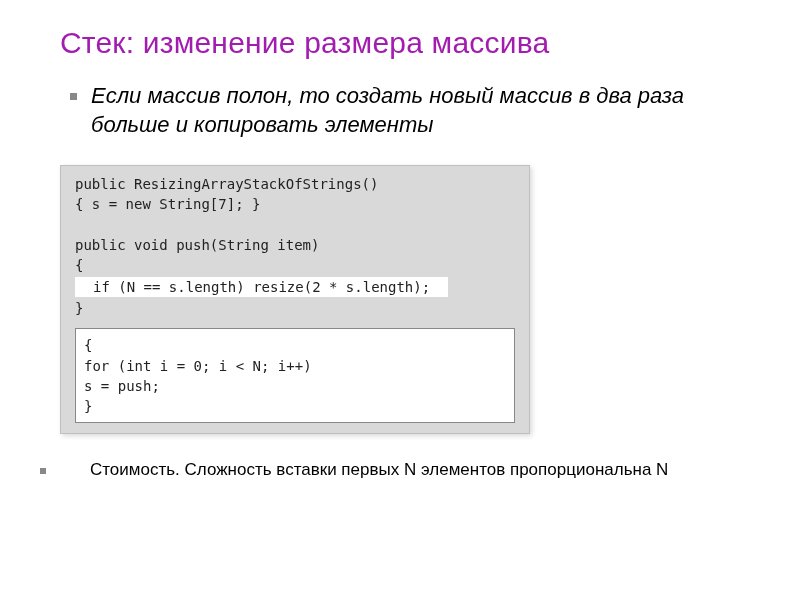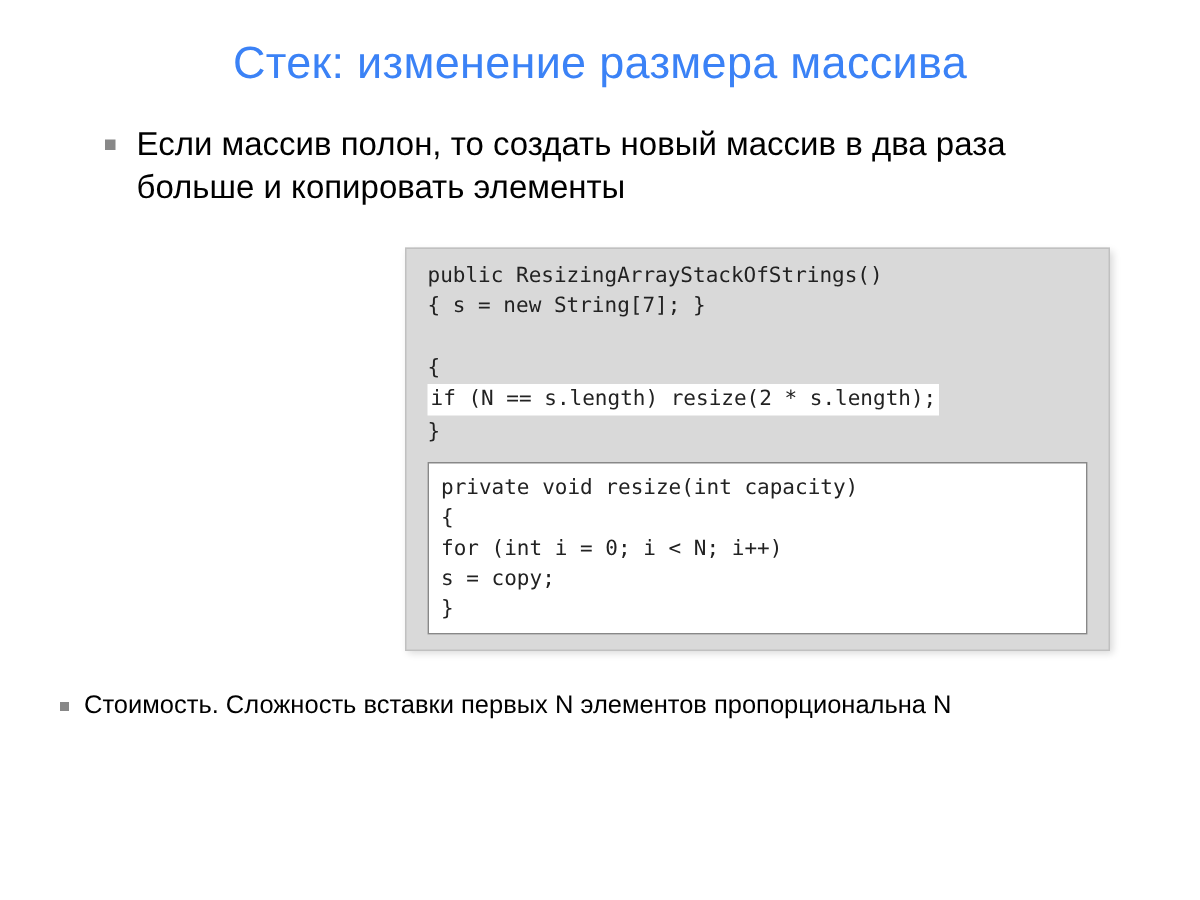"Стек: изменение размера массива" .title { color: #3b82f6 -> #a21caf; text-align: center -> none }
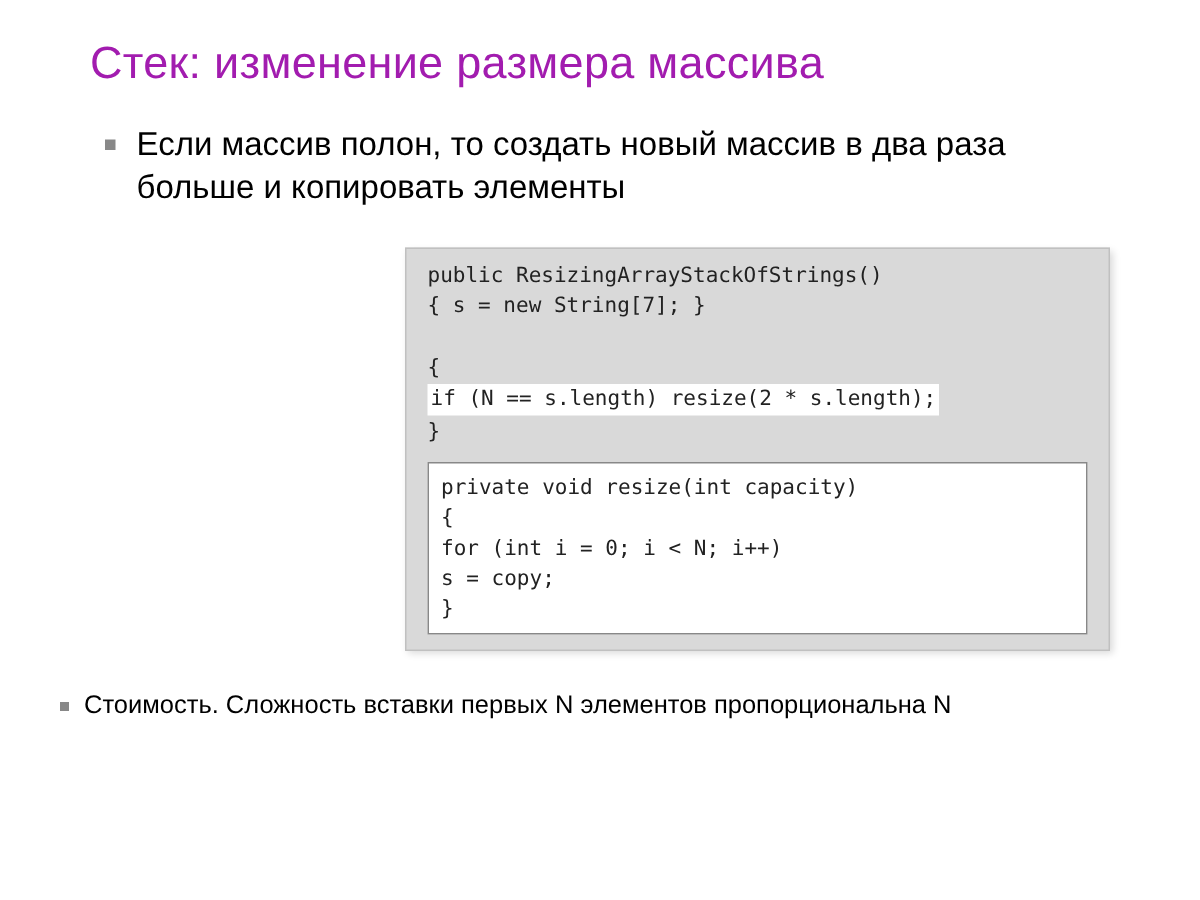"Если массив полон, то создать" .bullet { font-style: none -> italic }
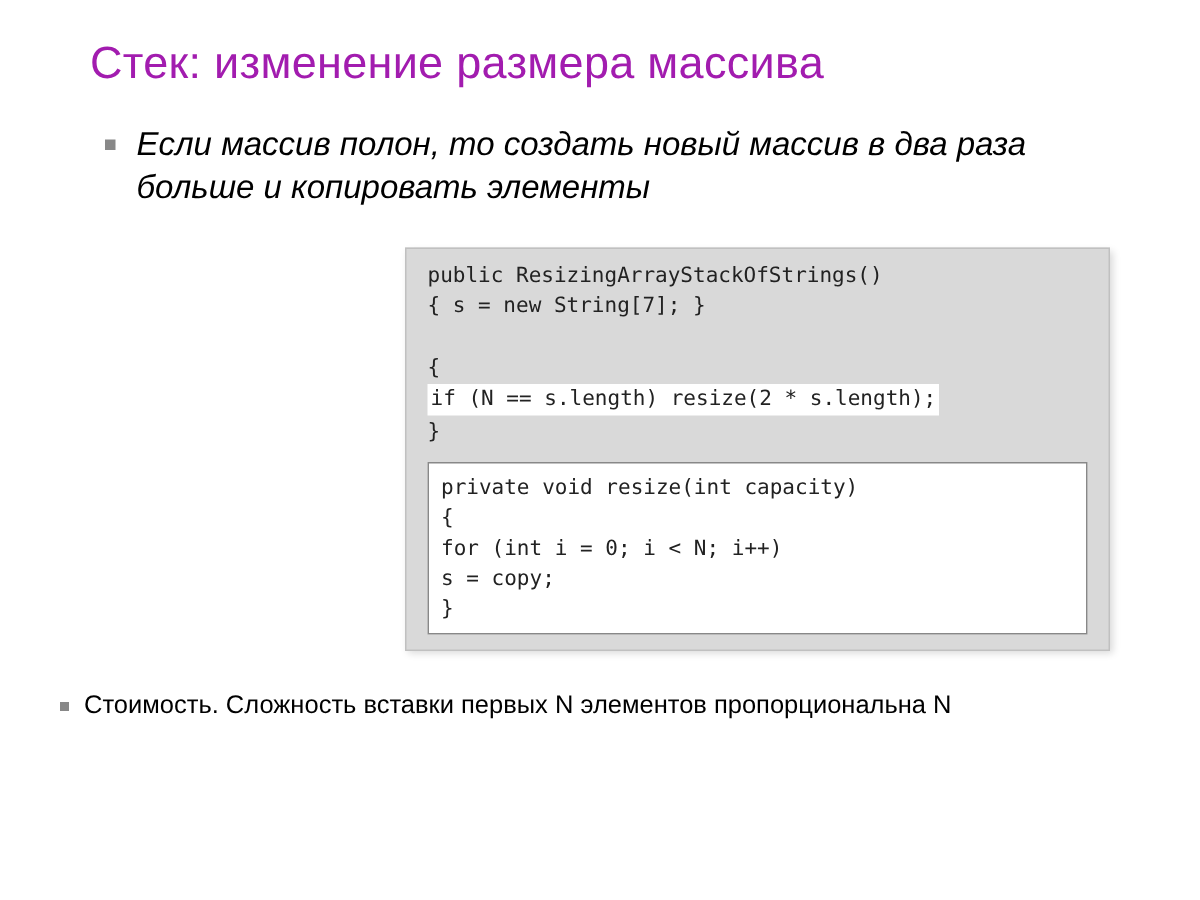"public ResizingArrayStackOfStrings()" .code-wrap { justify-content: flex-end -> flex-start }
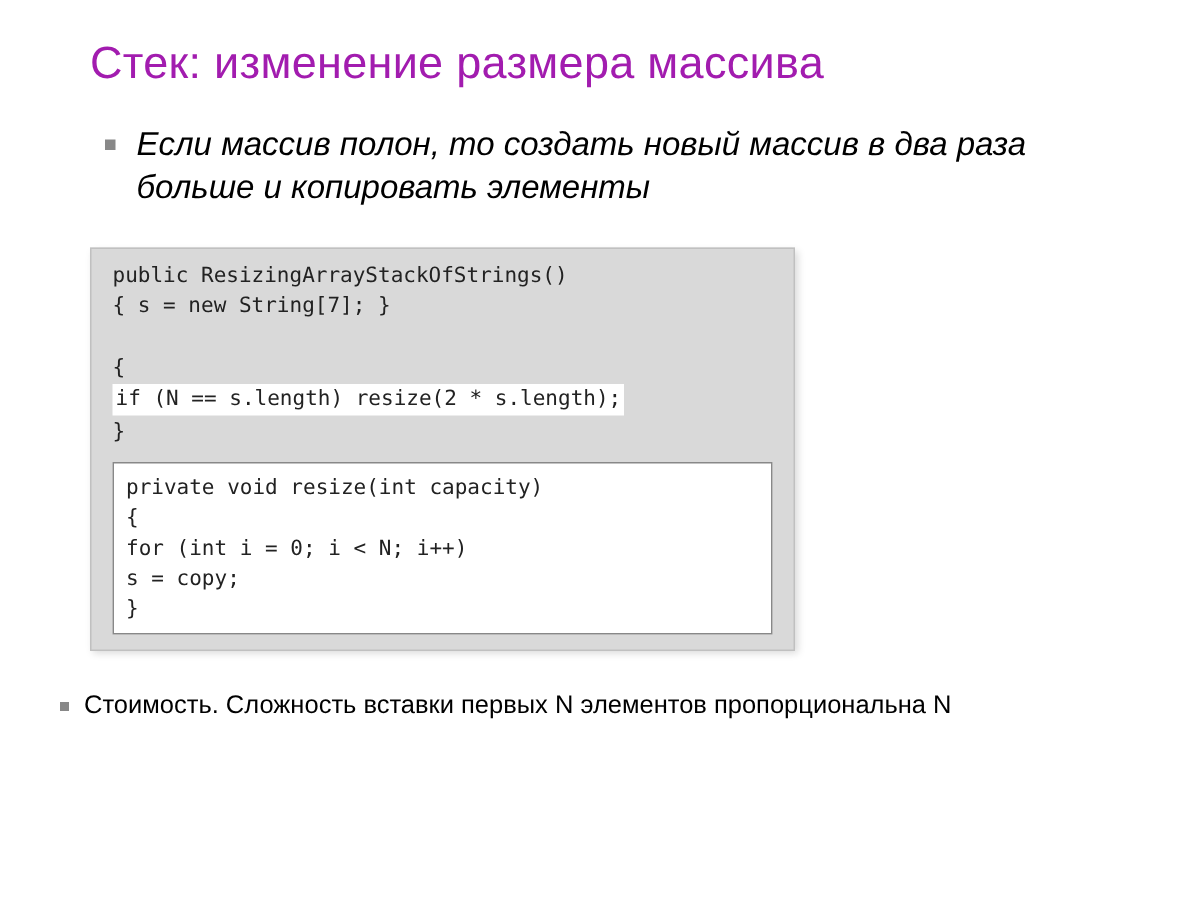"public void push(String item)" div { html: none -> <div>public void push(String item)</div> }
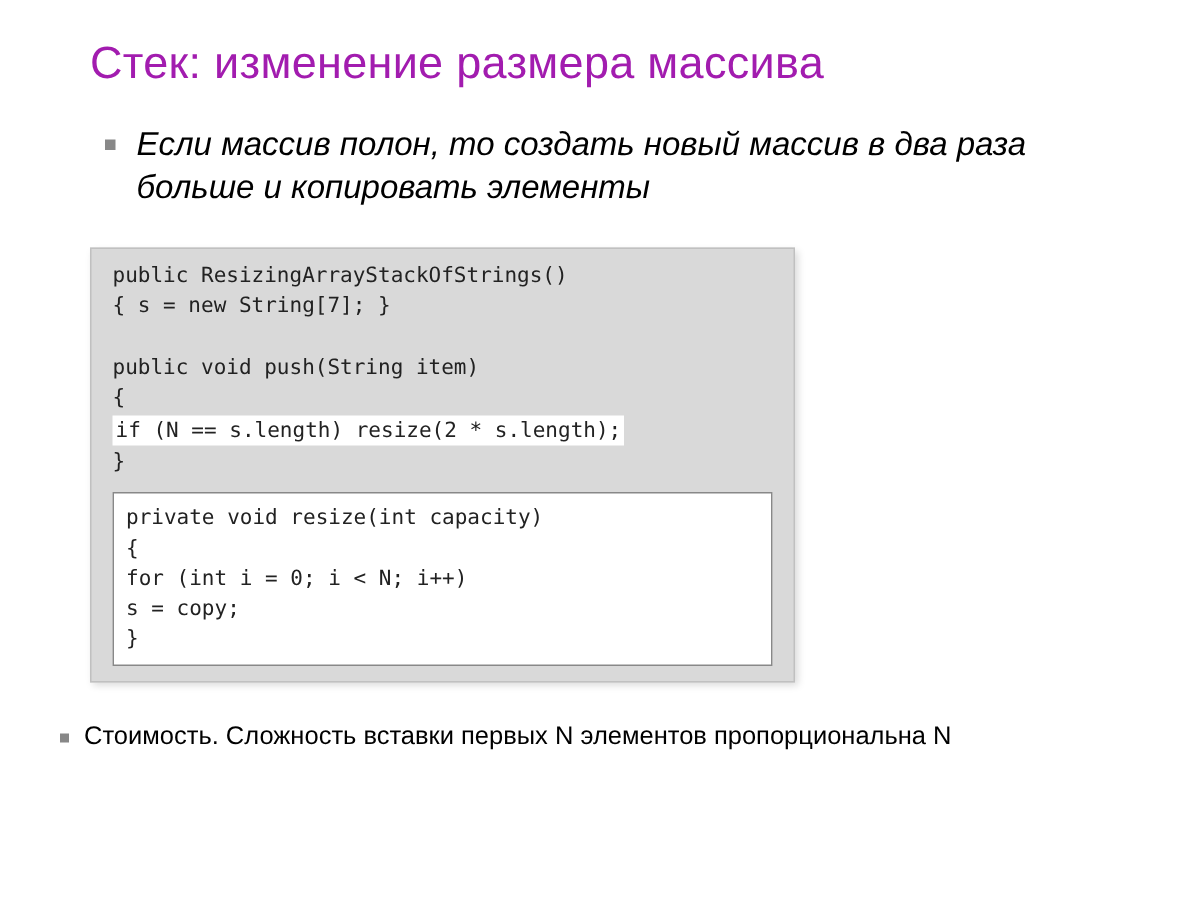"if (N == s.length) resize(2" .code-block .hl { padding: 0 2px -> 0 18px }
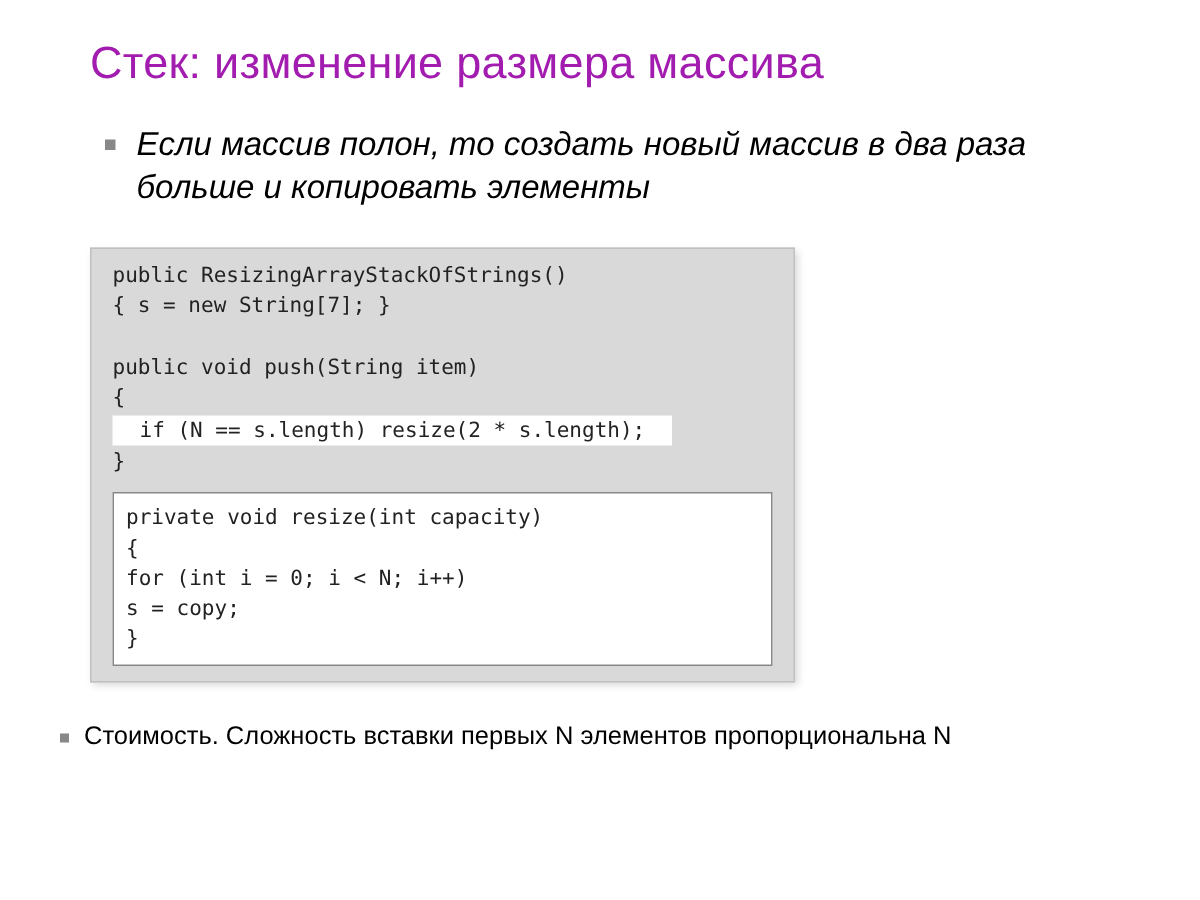"private void resize(int capacity)" div { html: <div>private void resize(int capacity)</div> -> none }
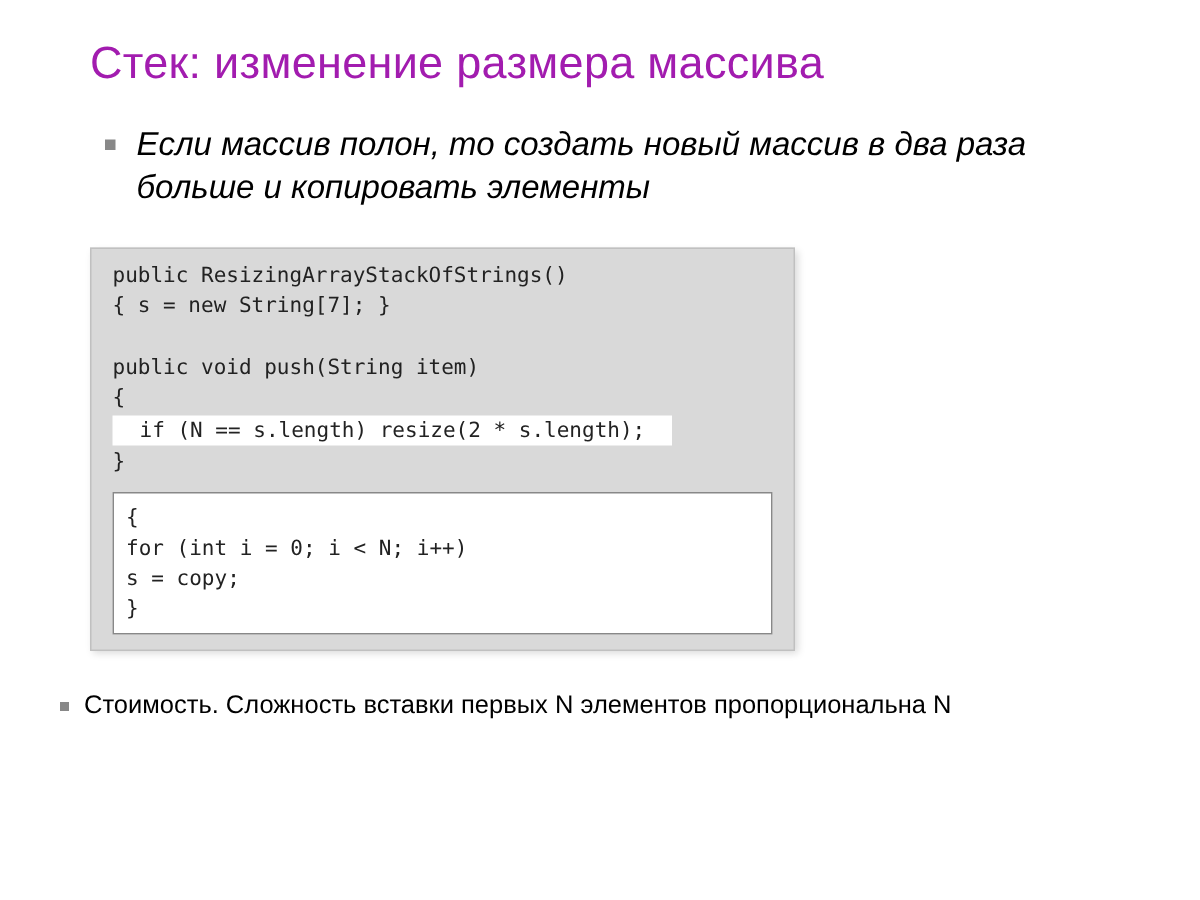"s = copy;" div { text: copy -> push }
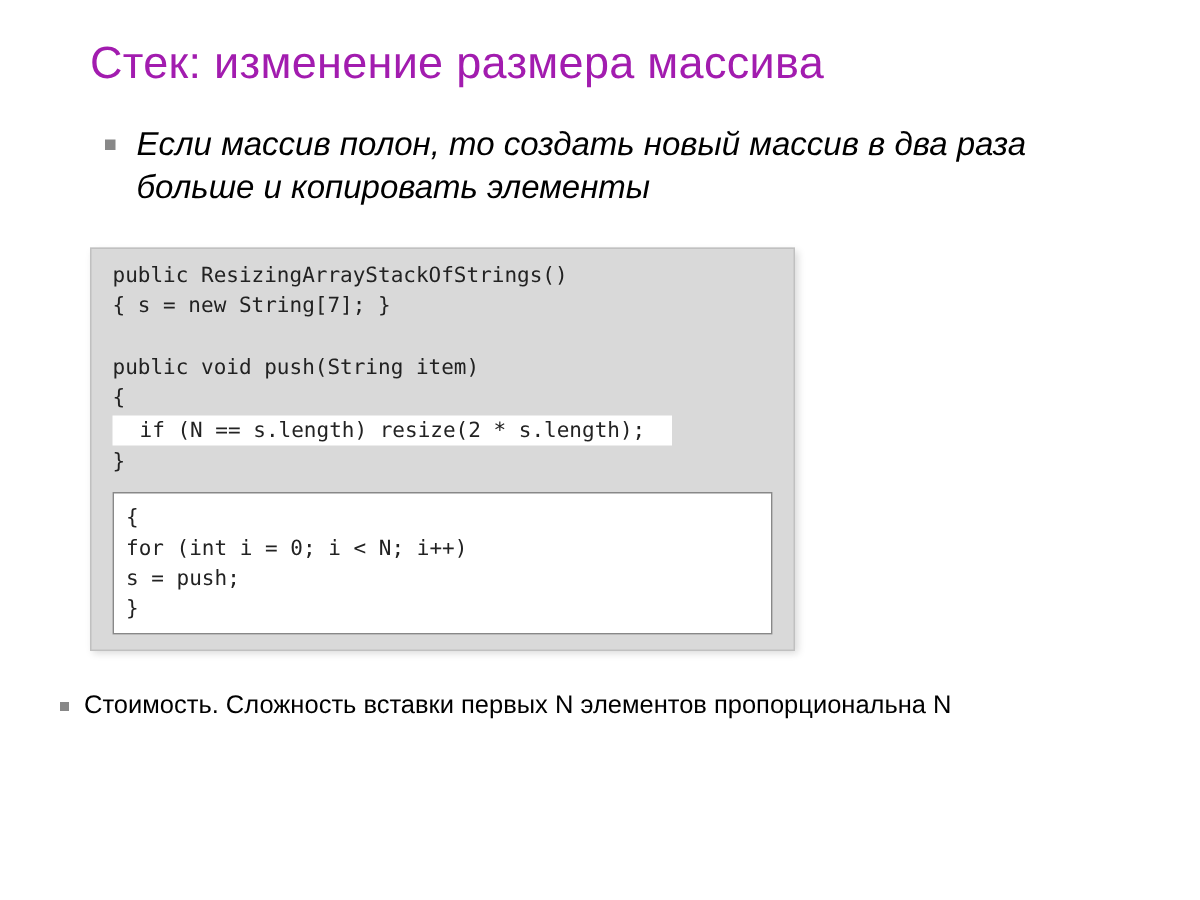"Стоимость. Сложность вставки первых N" .bottom-bullet { gap: none -> 34px }
